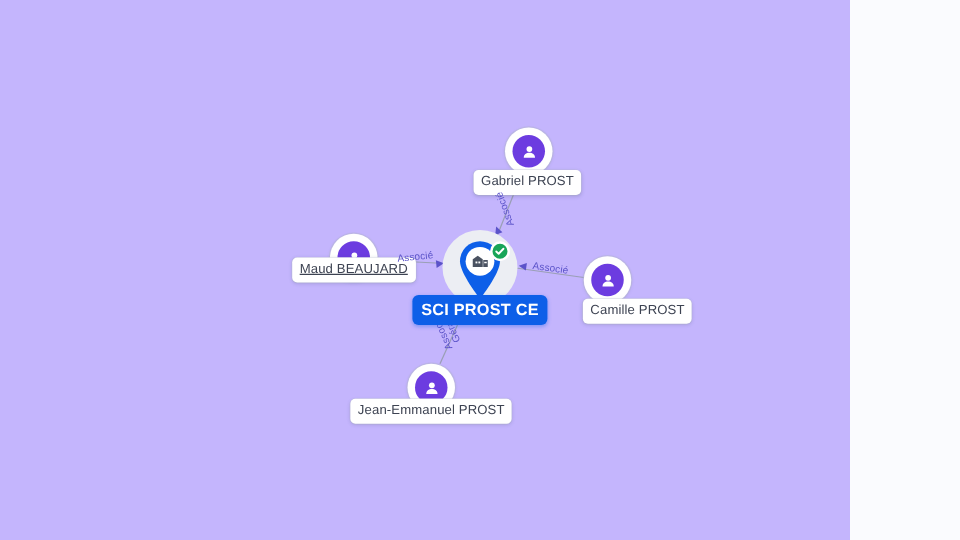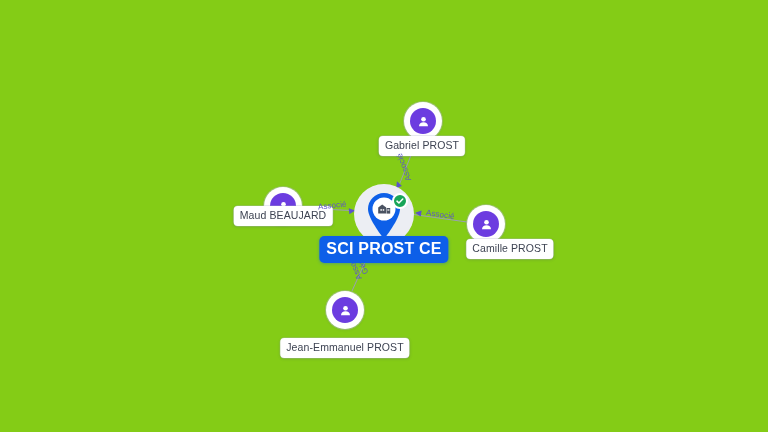"Gabriel PROST" #graph-canvas { background: #84cc16 -> #c4b5fd; width: 768px -> 680px }
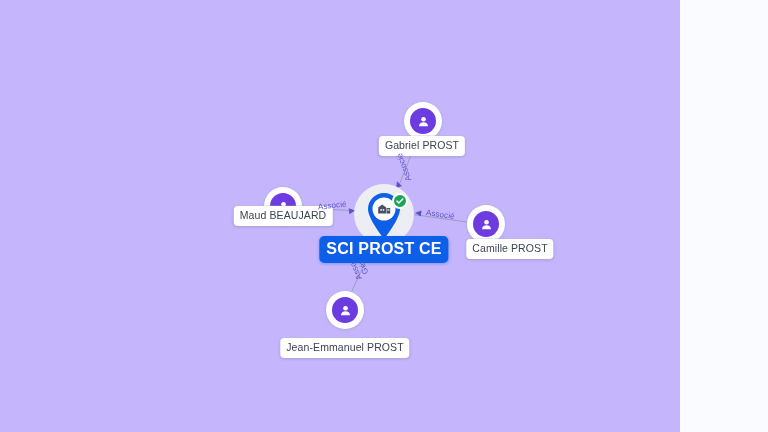"Maud BEAUJARD" div.node-label { text-decoration: none -> underline }
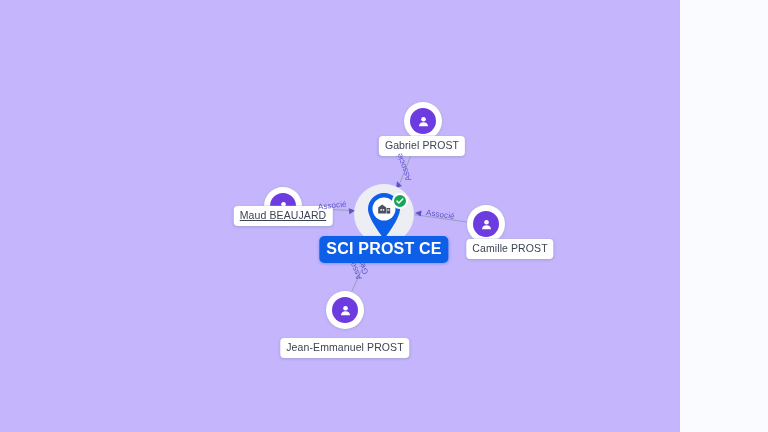"SCI PROST CE" .company-label { font-size: 16px -> 13px }
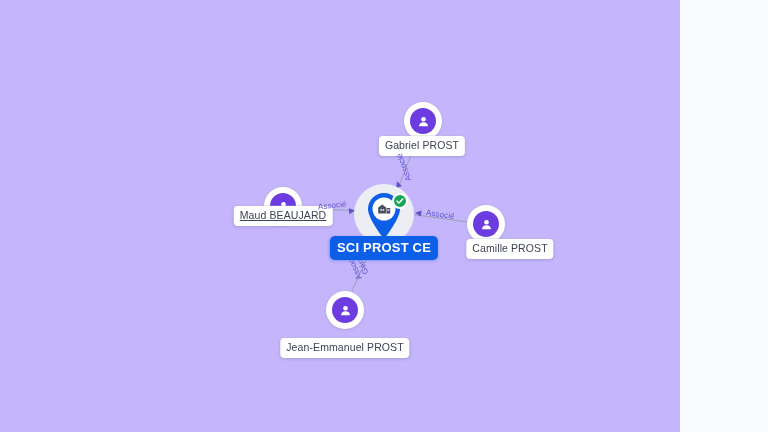"Jean-Emmanuel PROST" div.node-label { top: 338px -> 319px }
